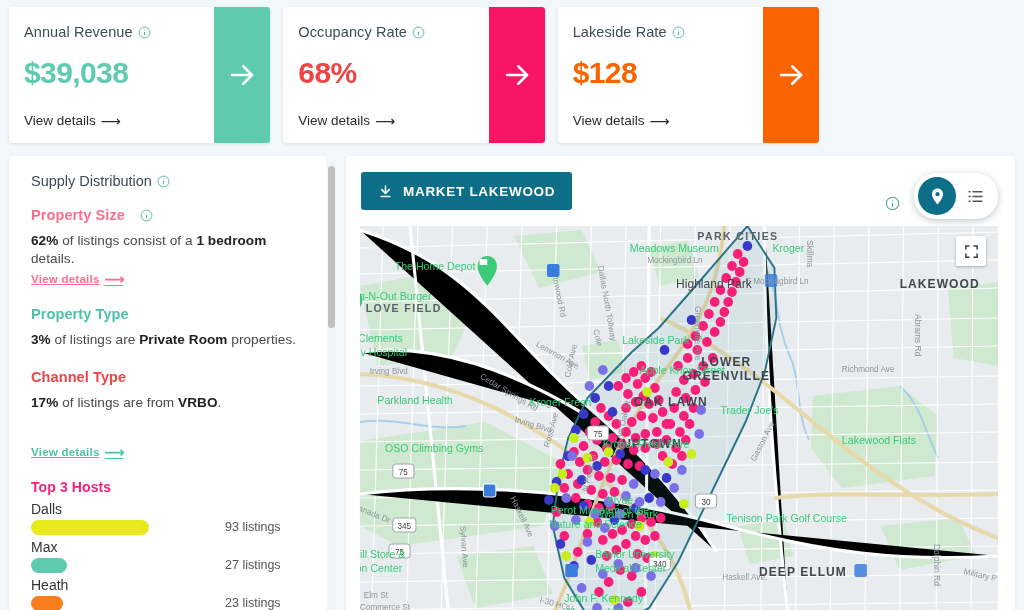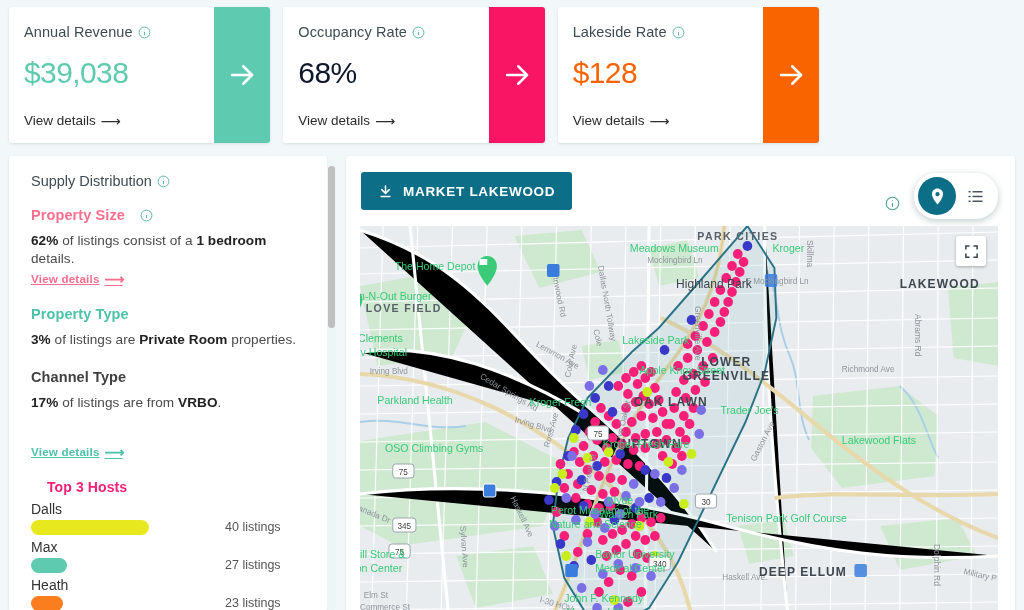"$39,038" .kpi-value { font-weight: 400 -> 700 }
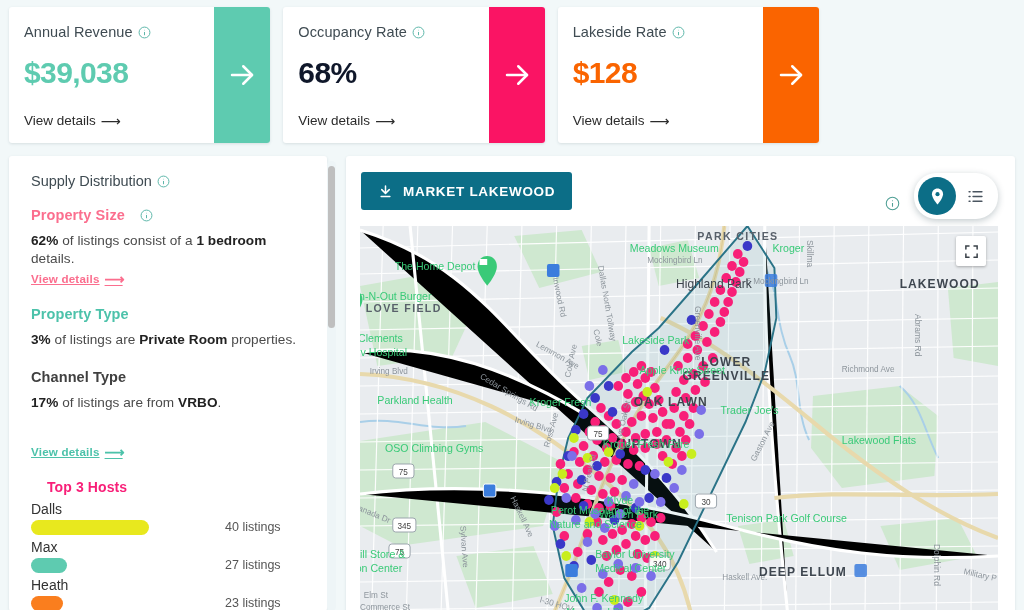"68%" div.kpi-value { color: #0f172a -> #ef4444 }
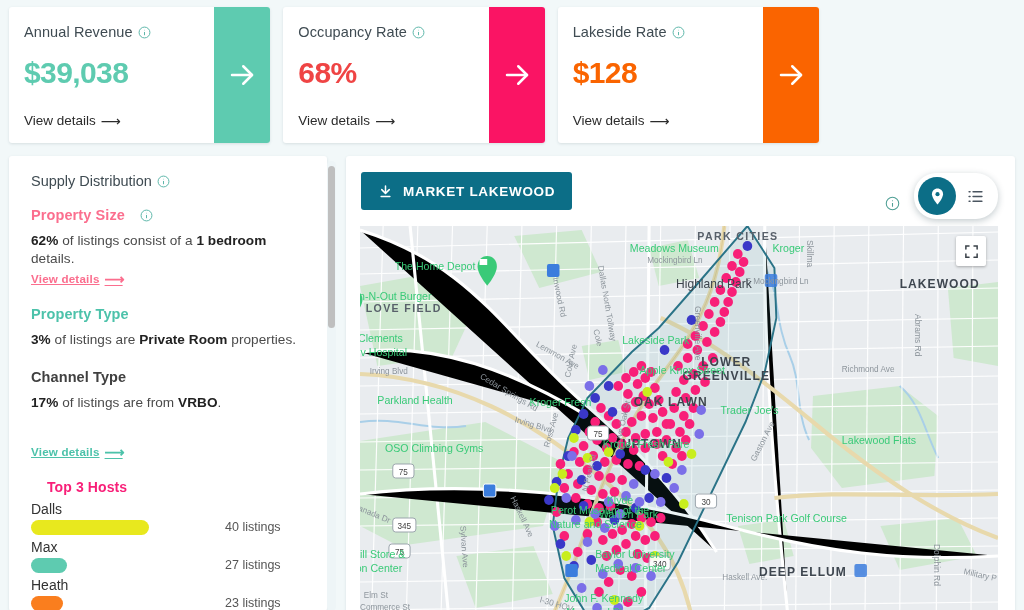"Channel Type" div.sec-title { color: #404040 -> #ef4444 }
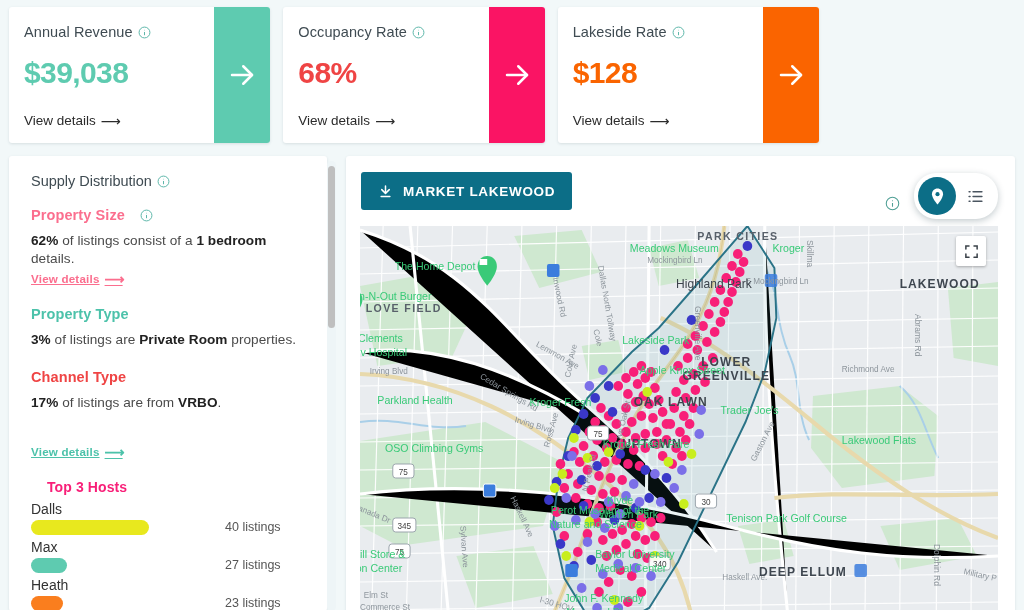"Top 3 Hosts" .hosts-title { margin-left: 16px -> none }
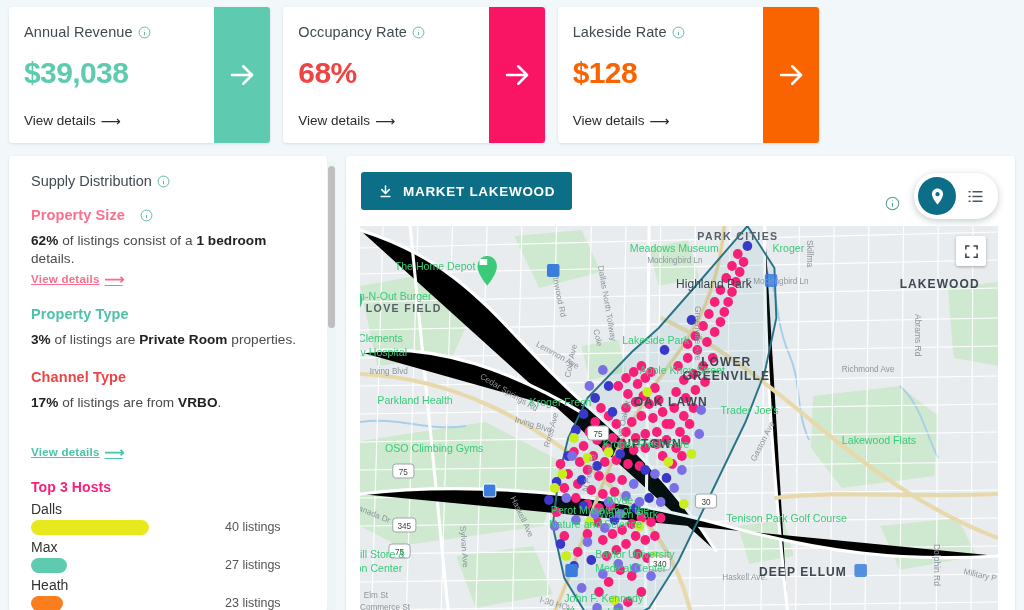"40 listings" div.host-count { text: 40 -> 93 }
